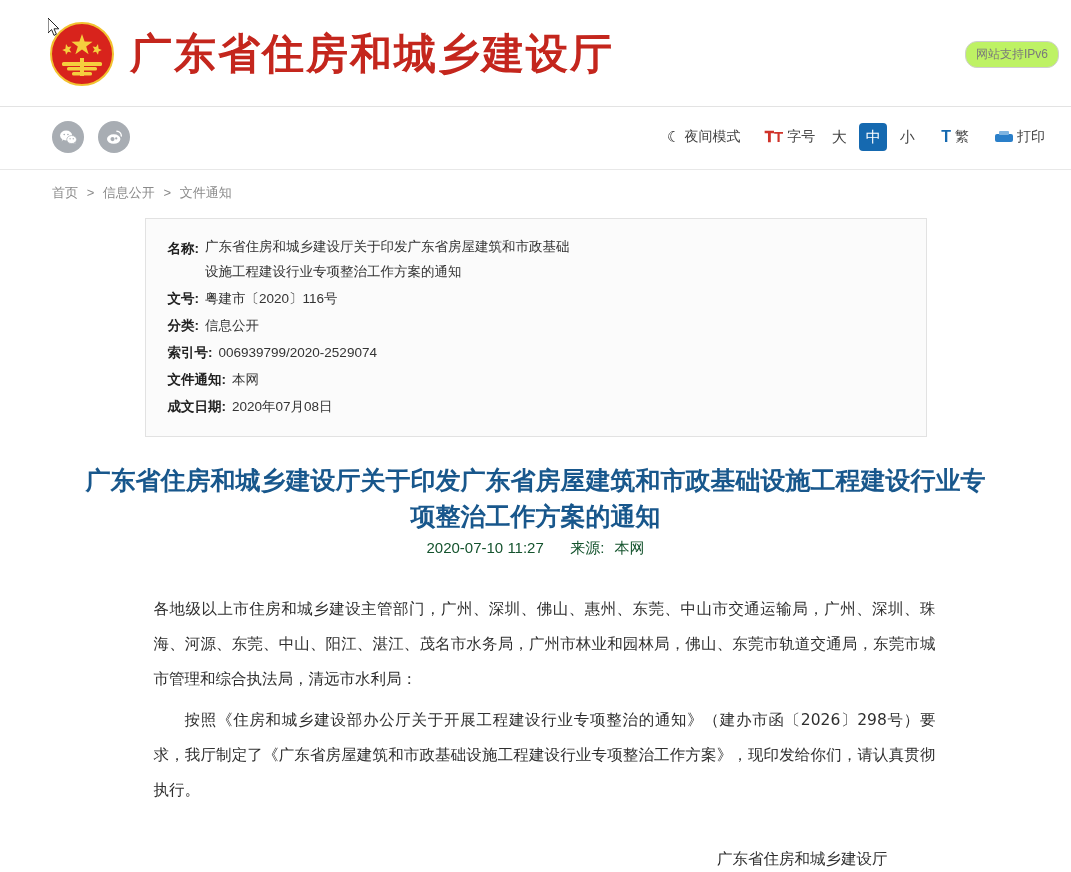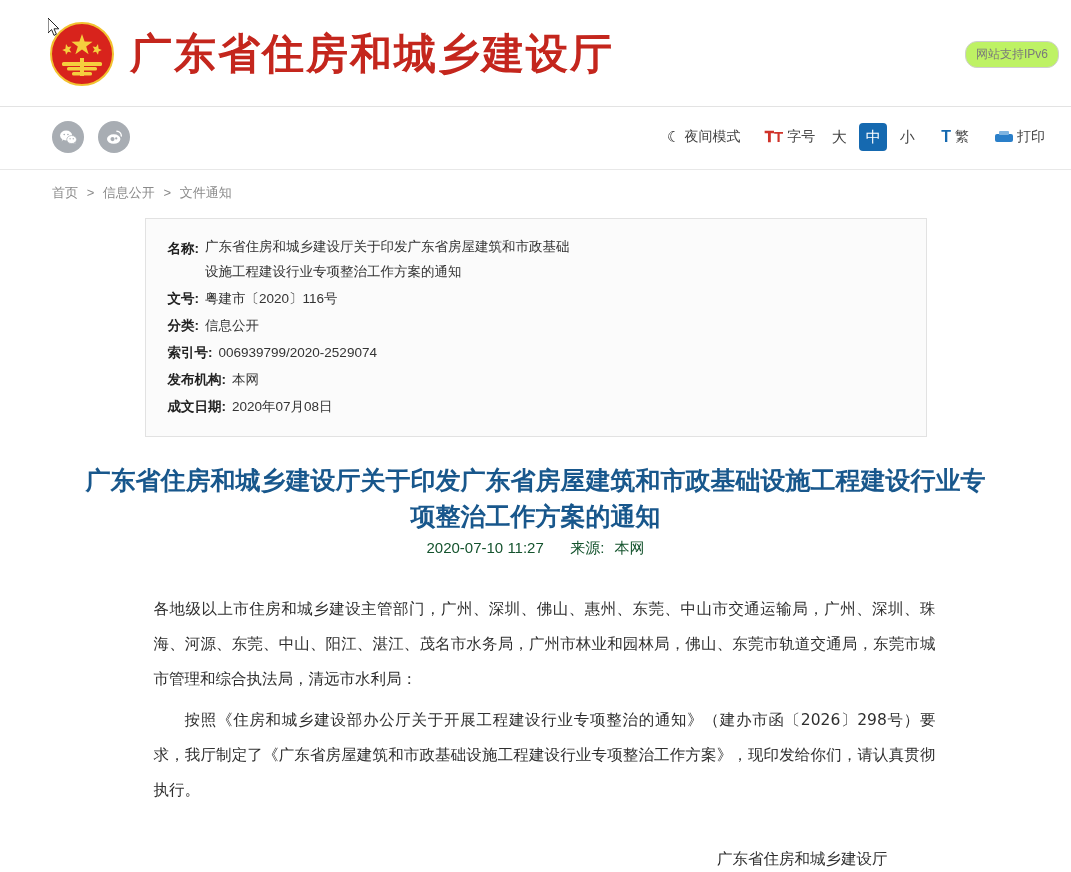"发布机构:" span.meta-label { text: 发布机构 -> 文件通知 }
